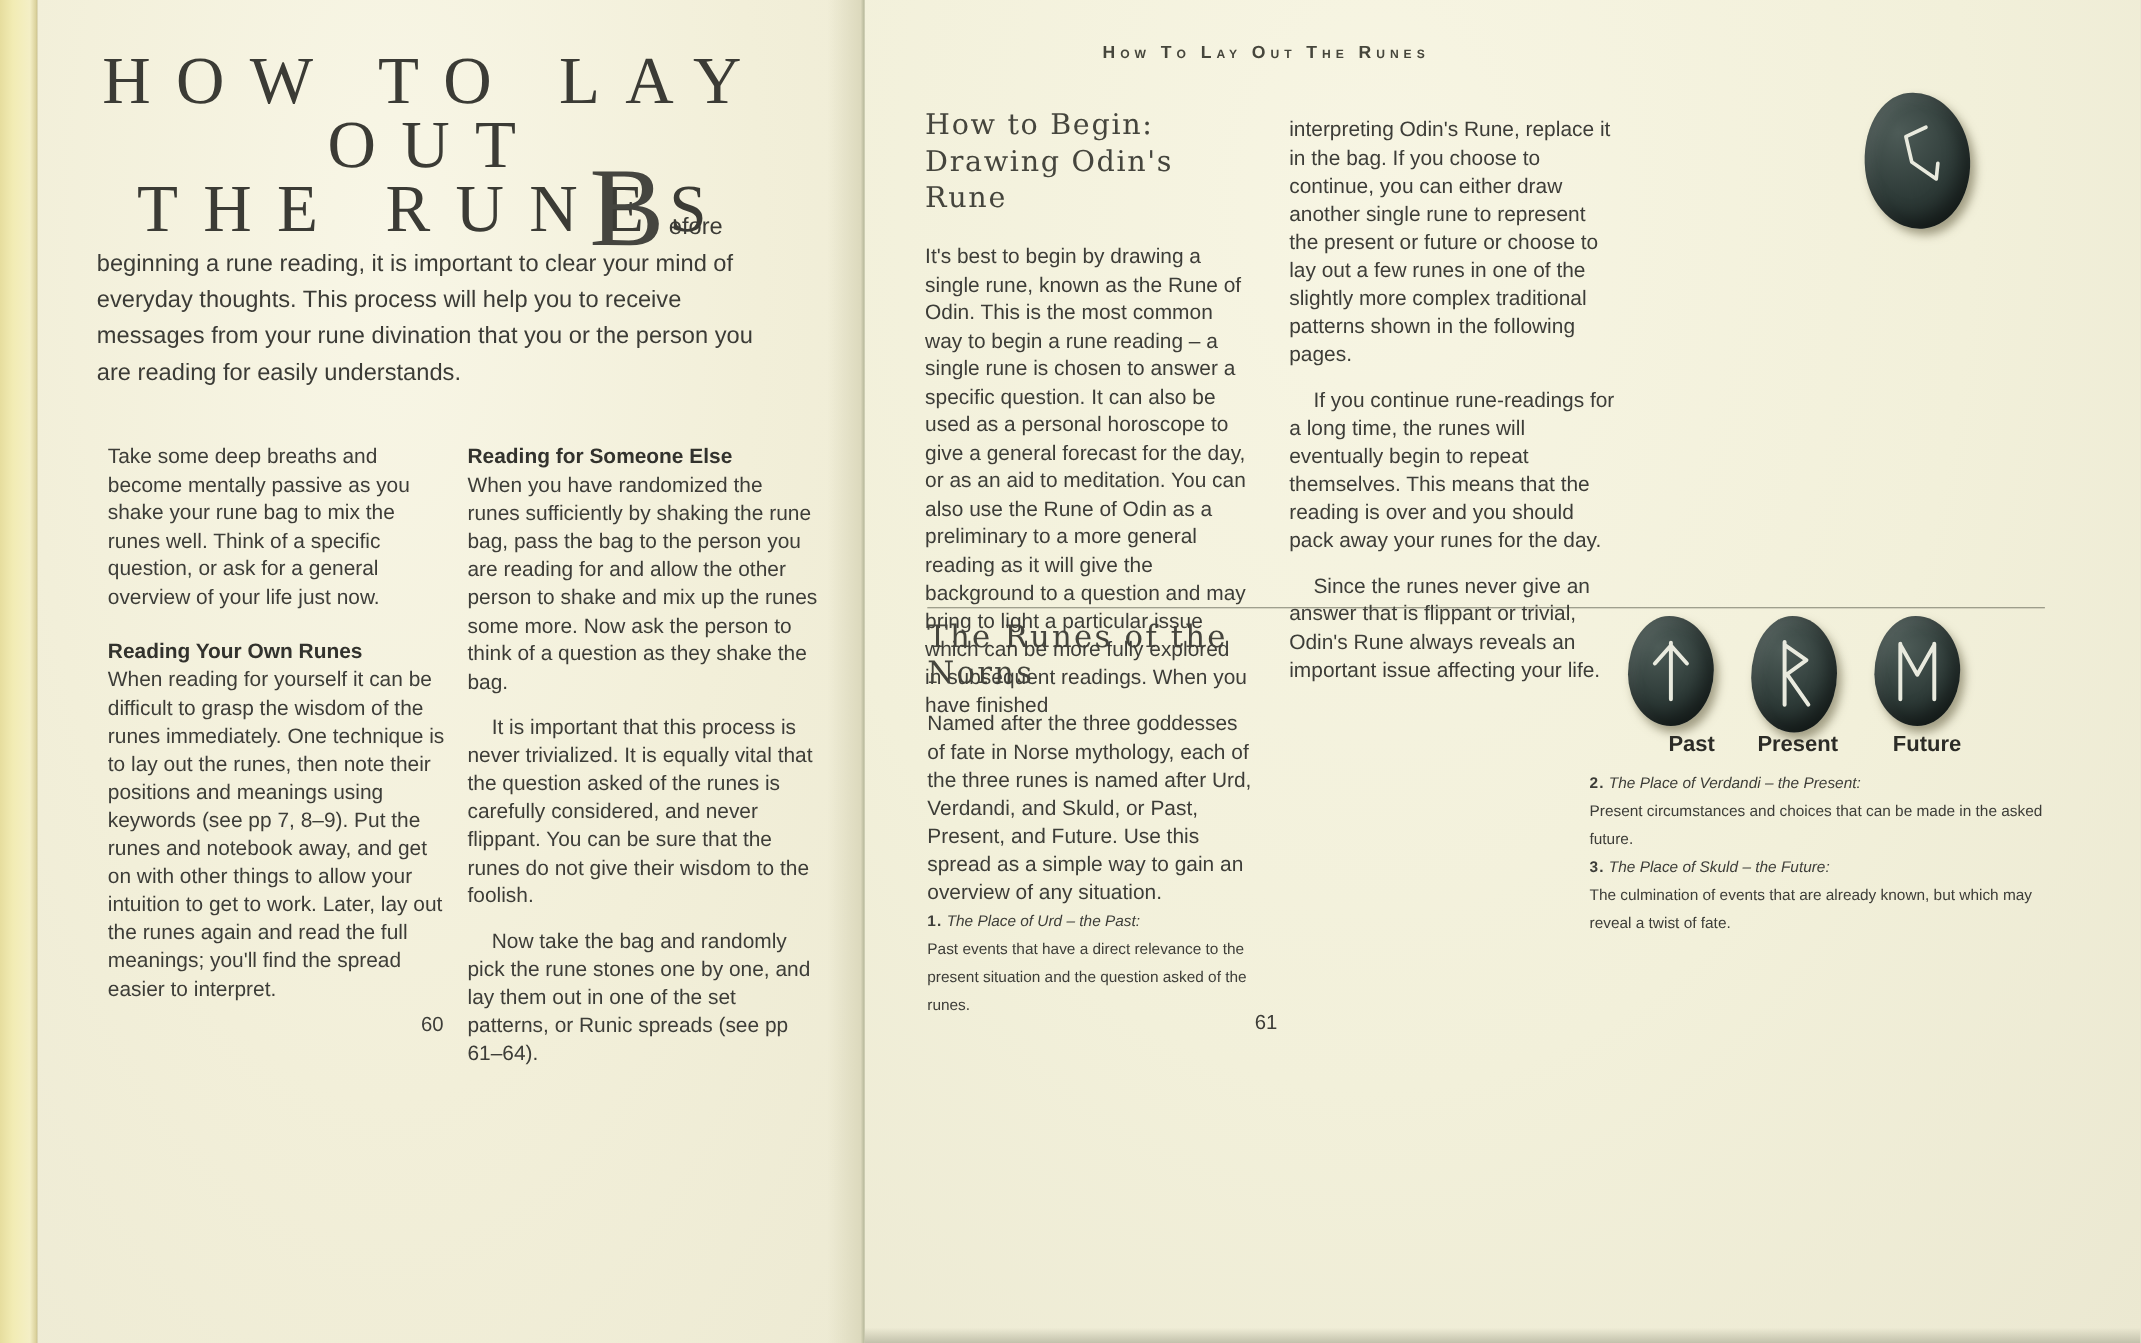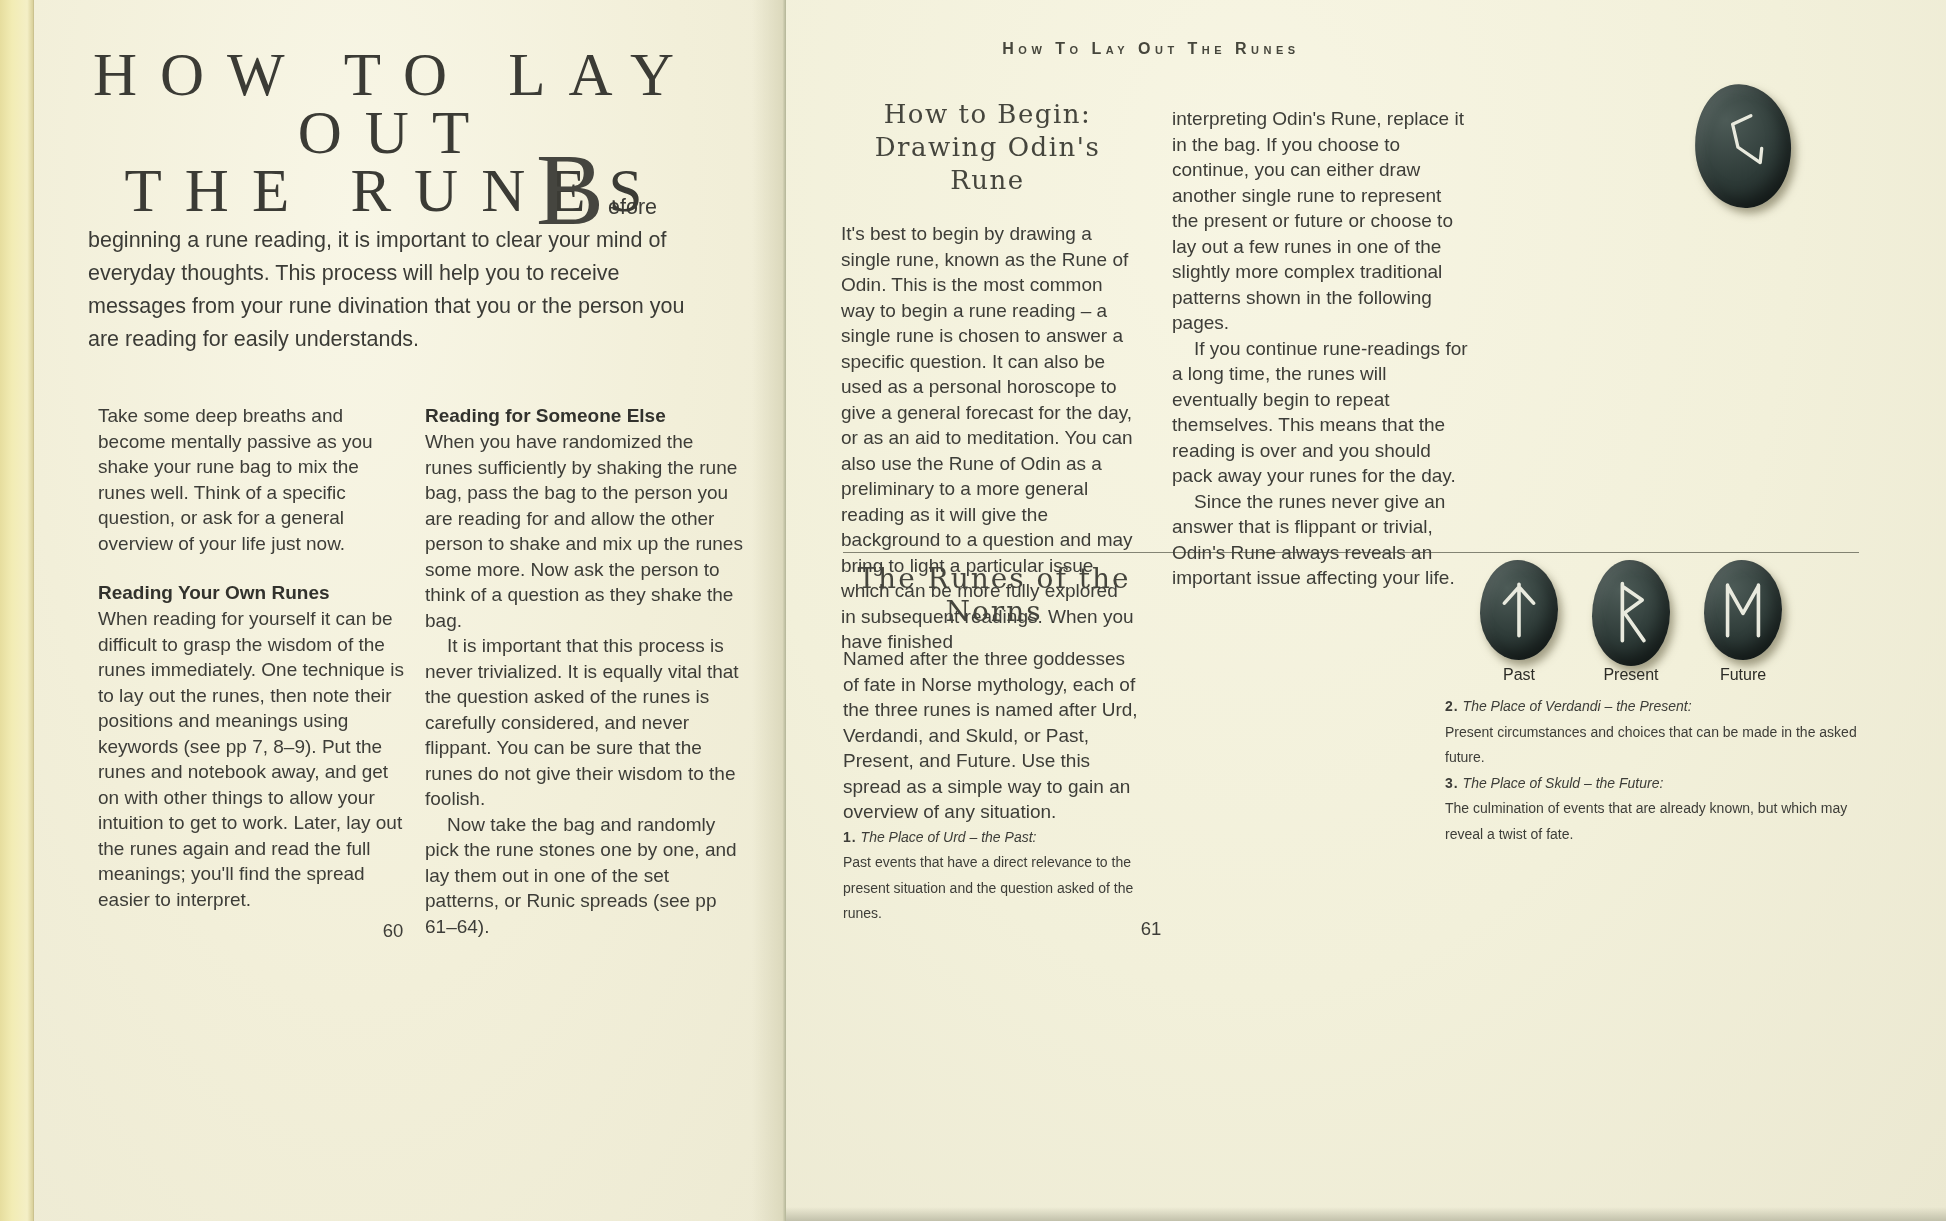"How to Begin:" .hand-heading { text-align: center -> none }
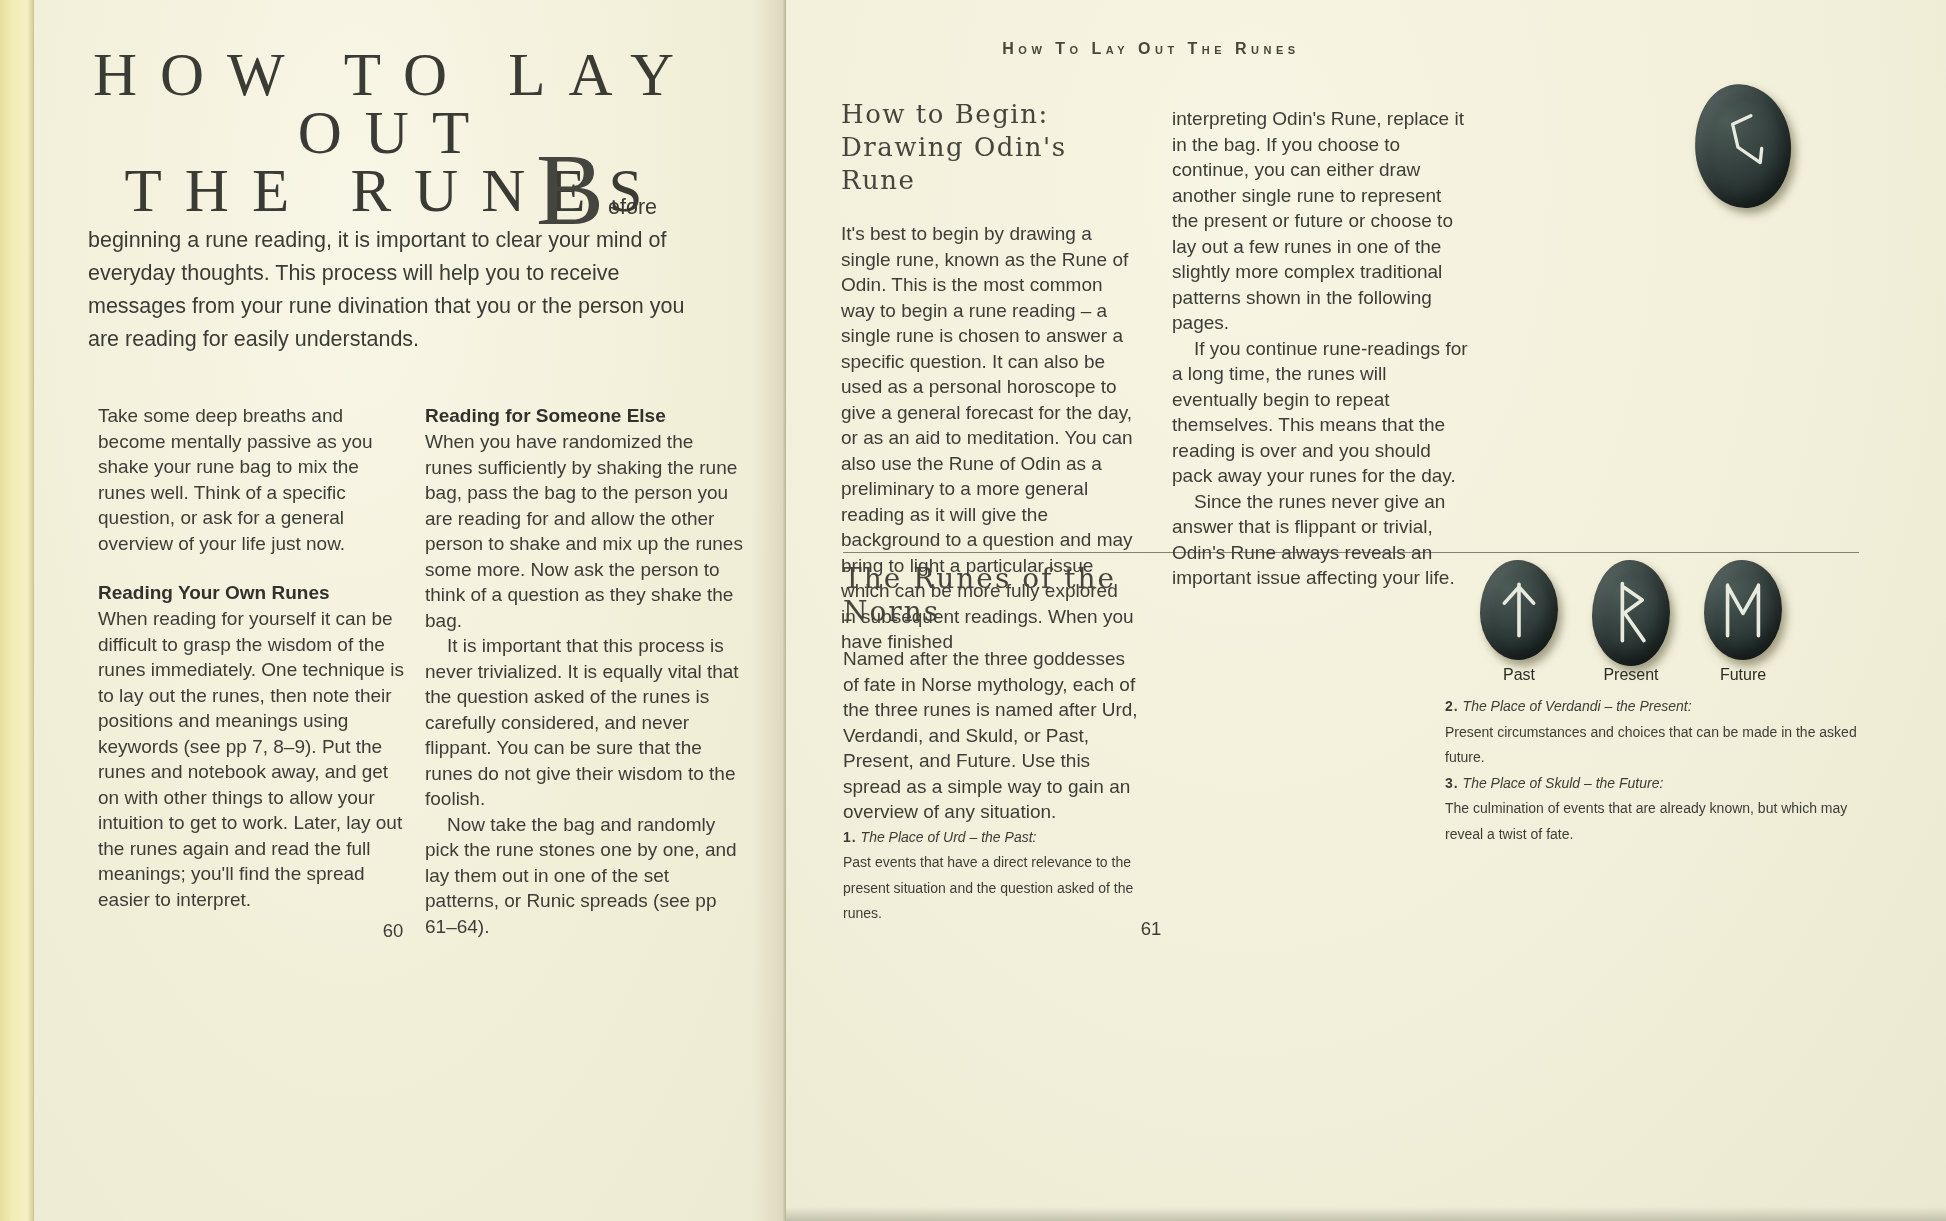"If you continue rune-readings for" .bodytext + .bodytext { margin-top: 0 -> 16px }
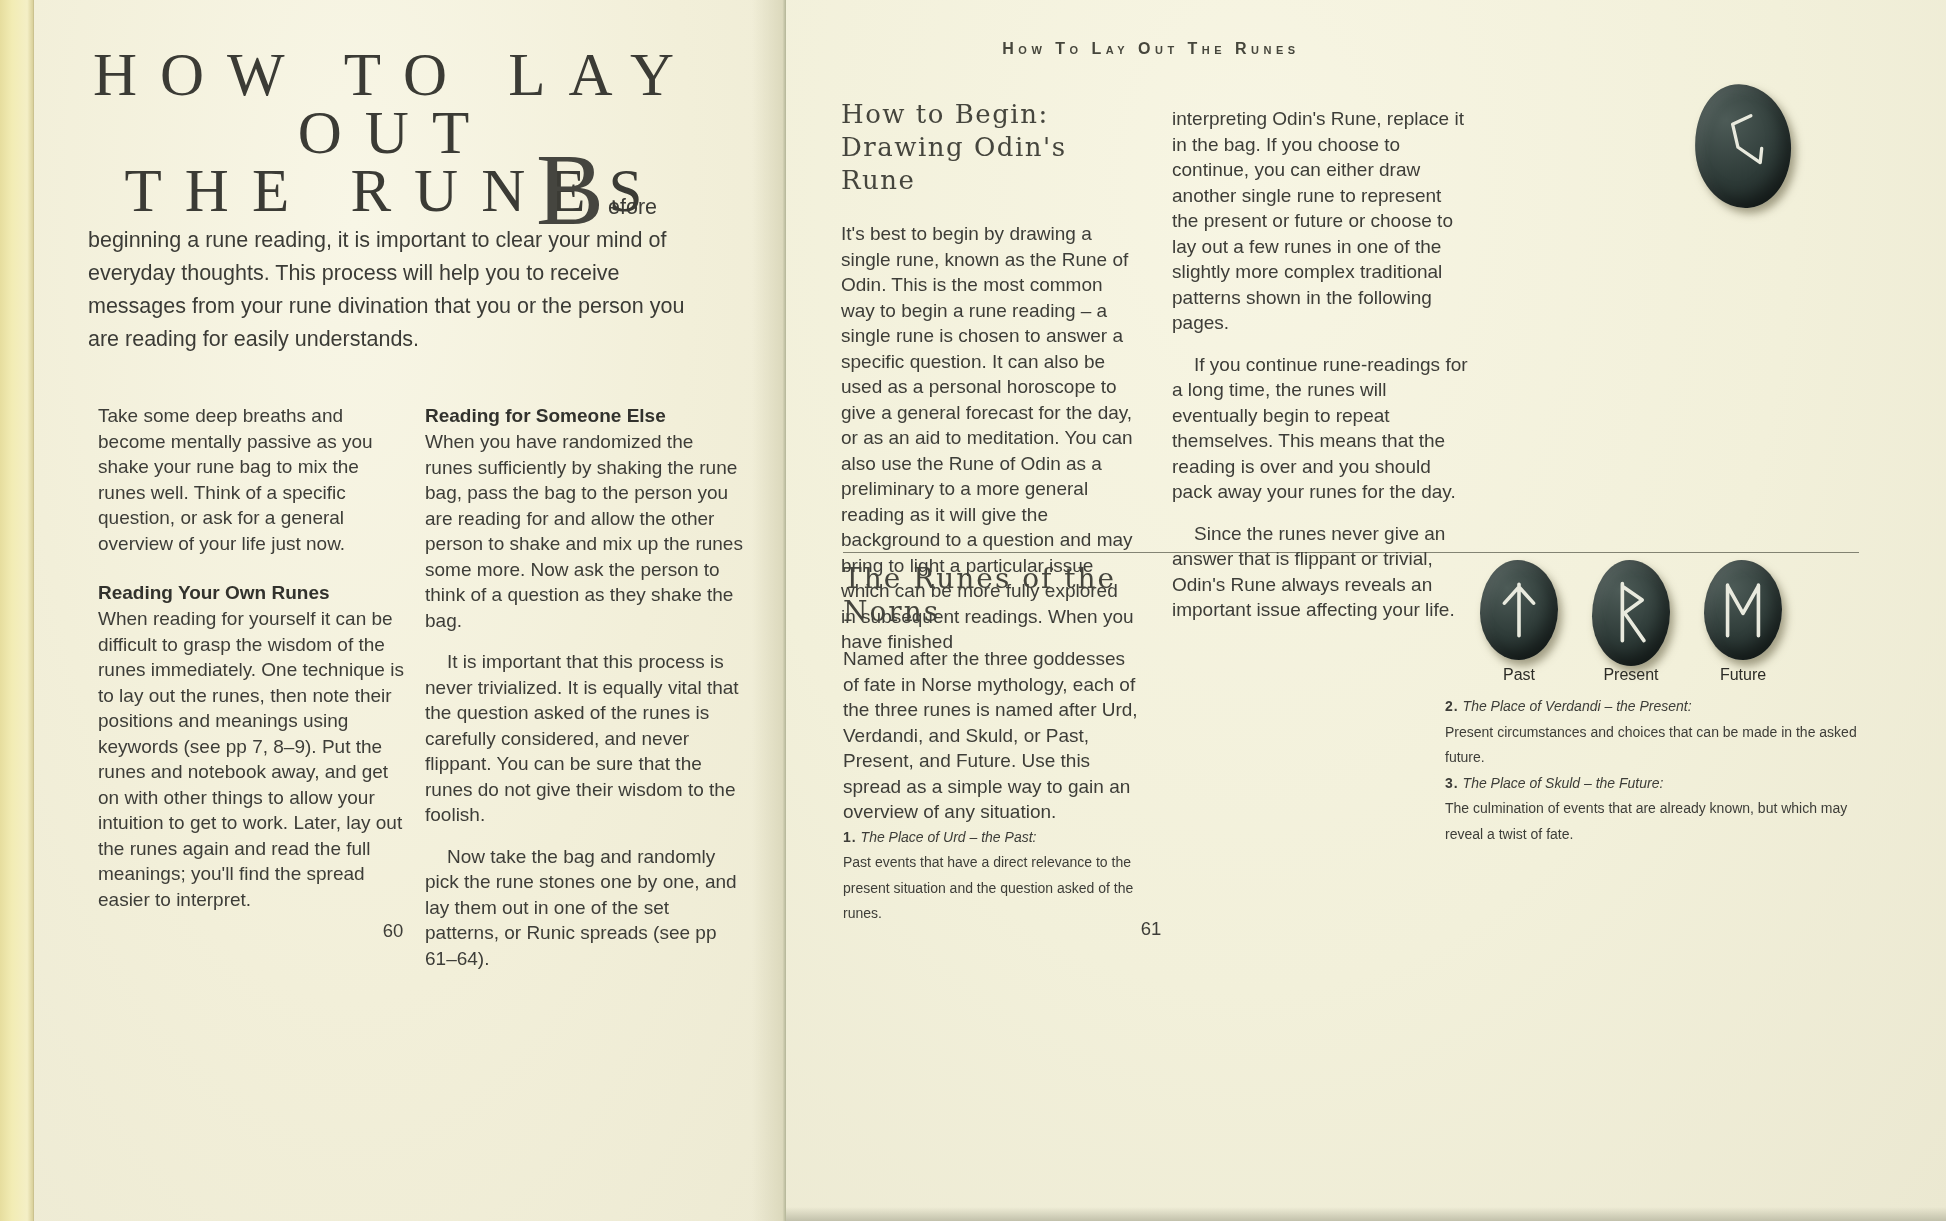"Past" .stone-label { font-size: 16px -> 20px; font-weight: normal -> bold; text-align: none -> right }
